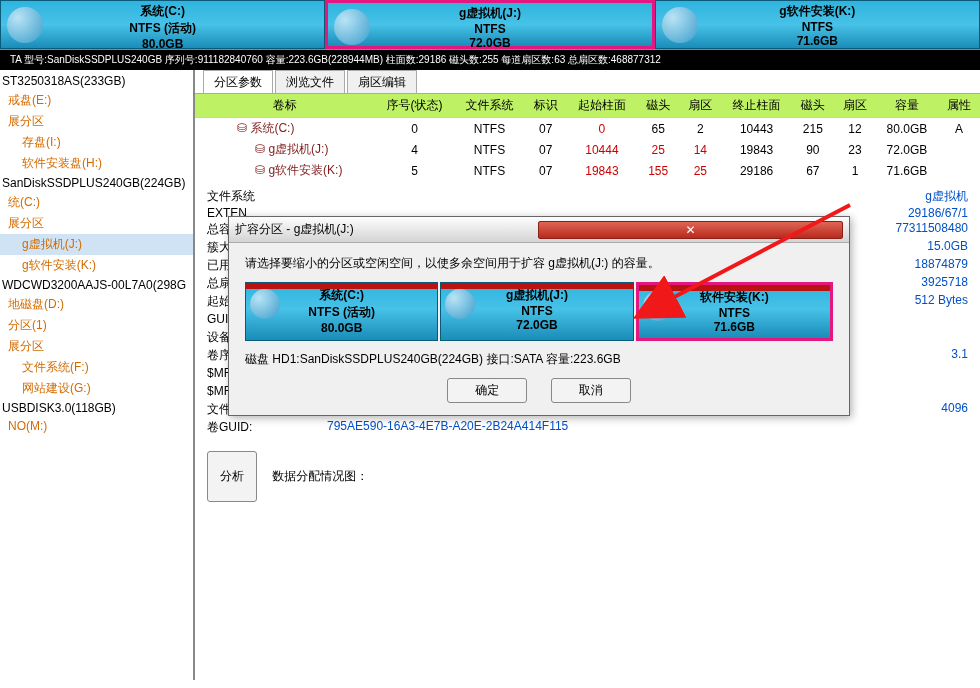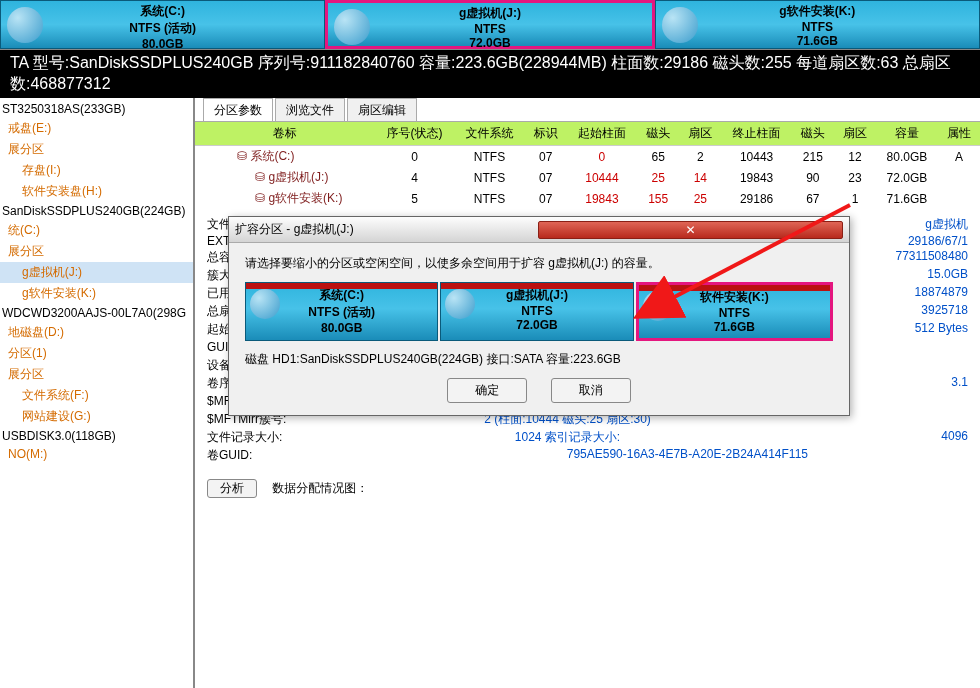"TA 型号:SanDiskSSDPLUS240GB" .info-bar { font-size: 16px -> 10px }
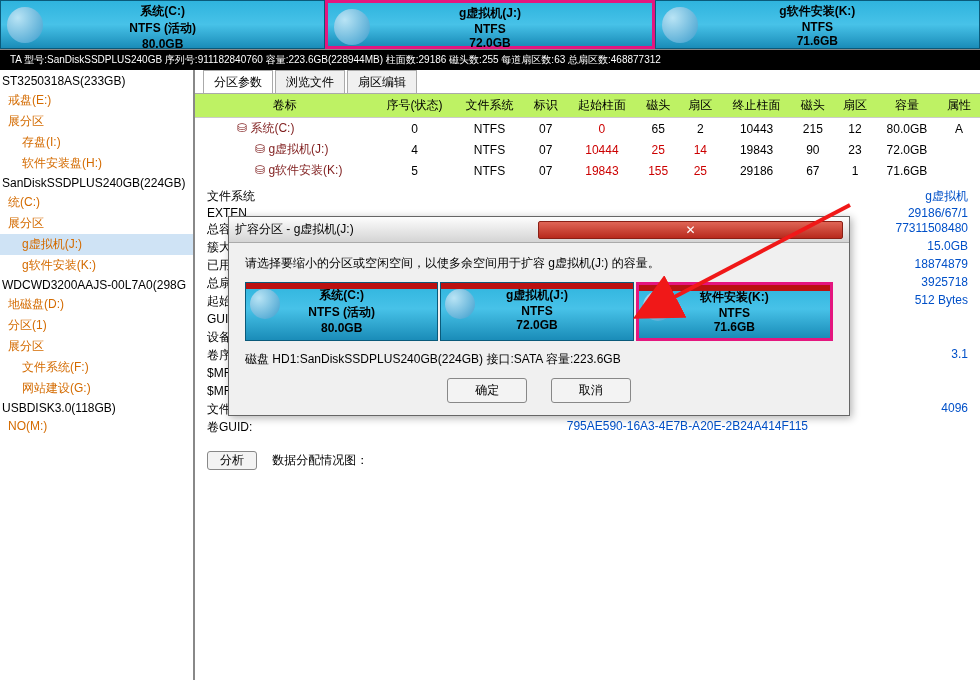"795AE590-16A3-4E7B-A20E-2B24A414F115" span.detail-val { text-align: right -> left }
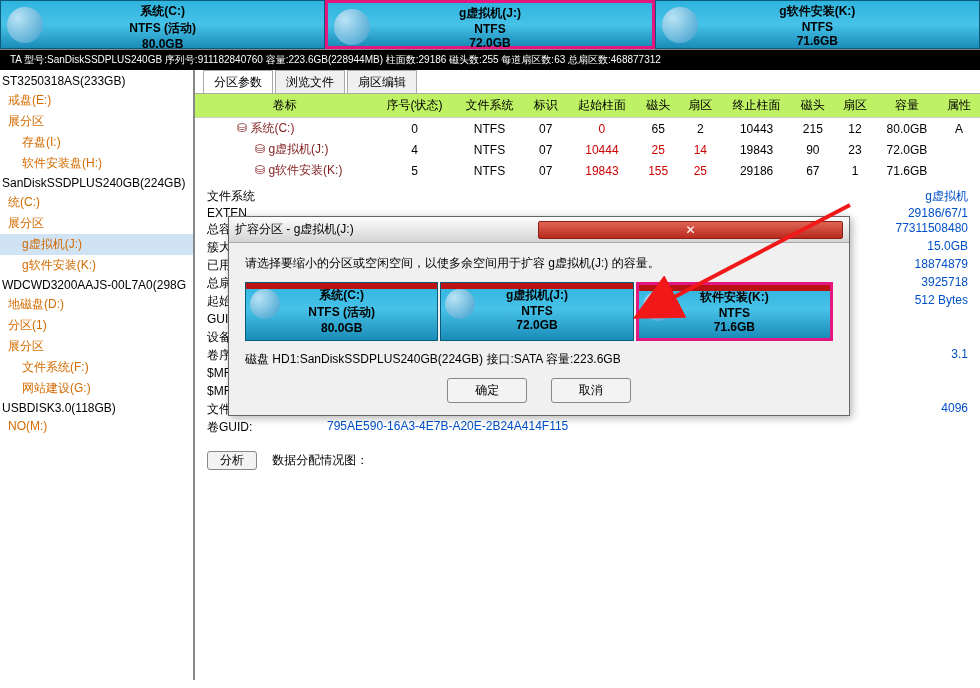"分析" .analyze-btn { padding: 0 12px -> 16px 12px }
